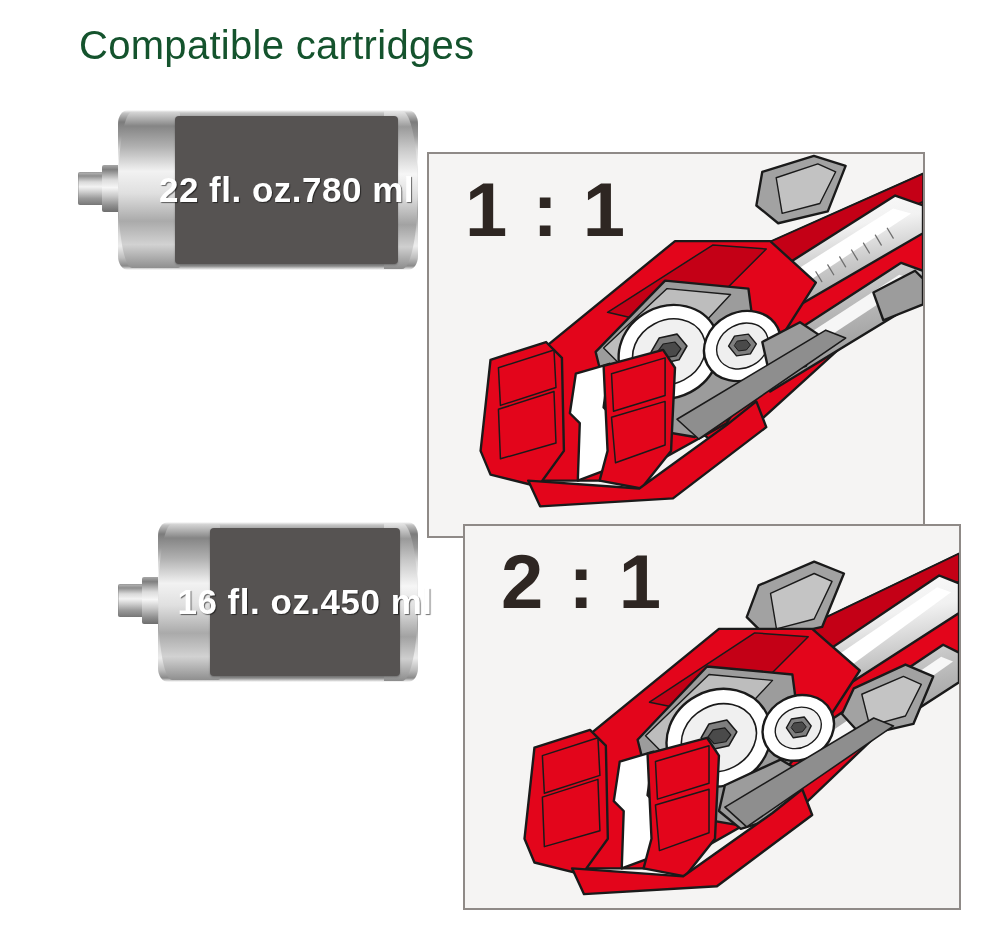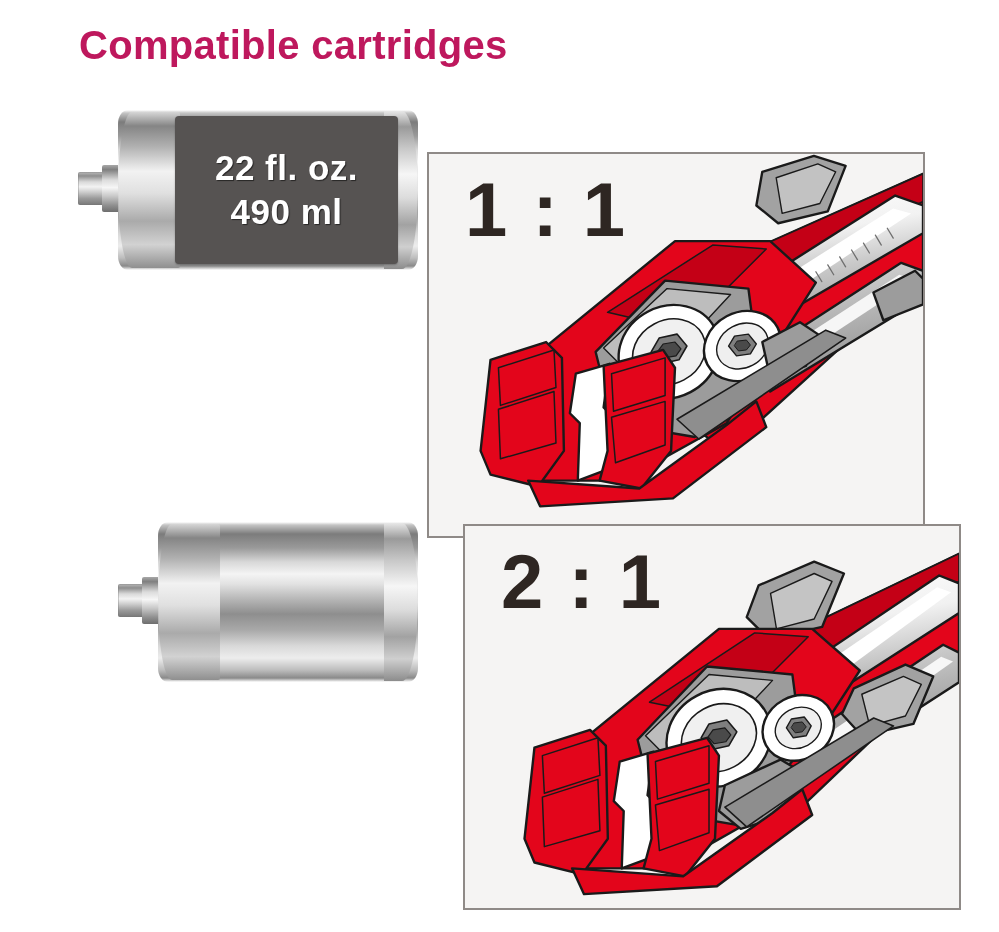"Compatible cartridges" .page-title { color: #be185d -> #14532d; font-weight: 700 -> 400 }
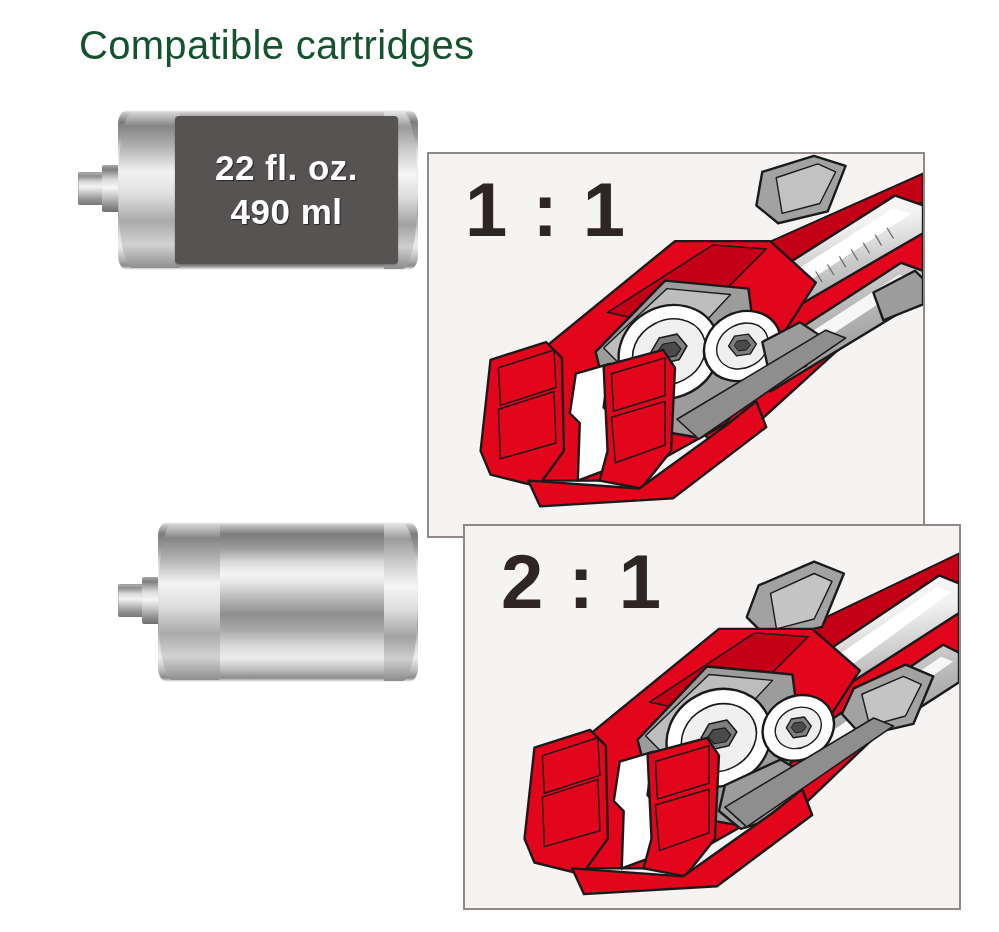"22 fl. oz." .label-band { flex-direction: column -> row }
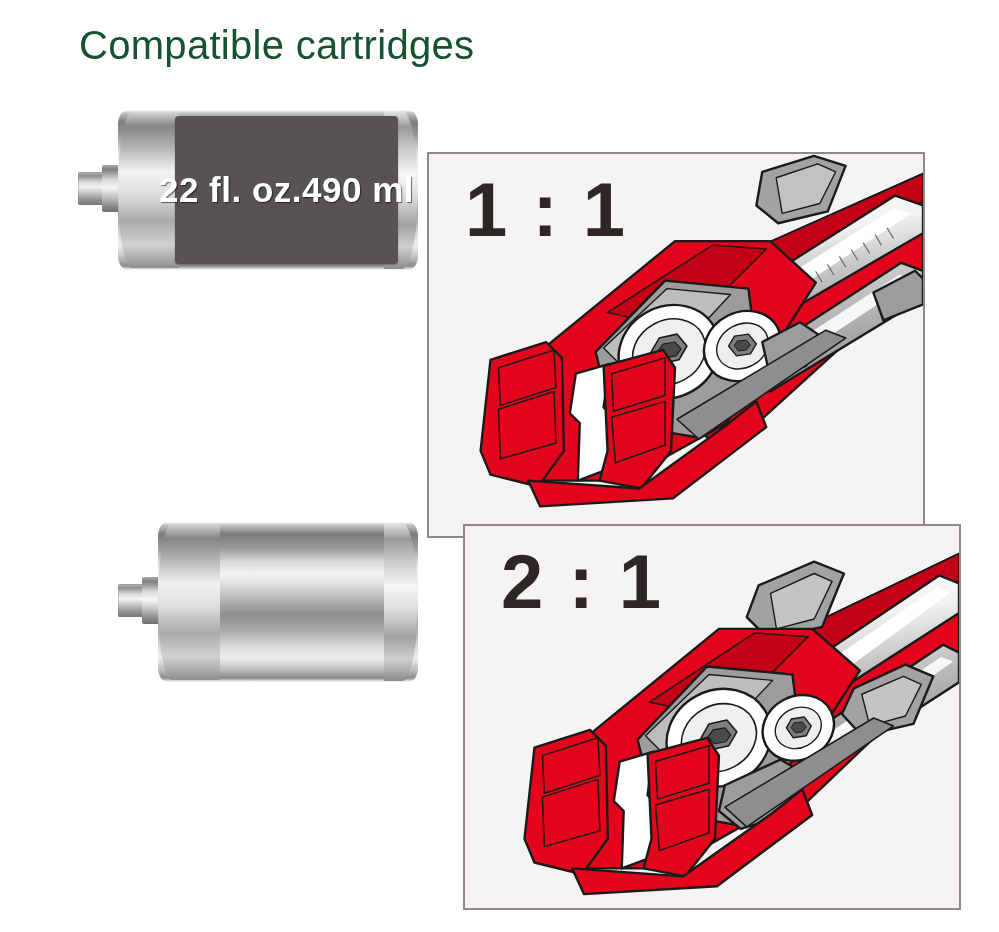"490 ml" div.label-line { text: 490 -> 780 }
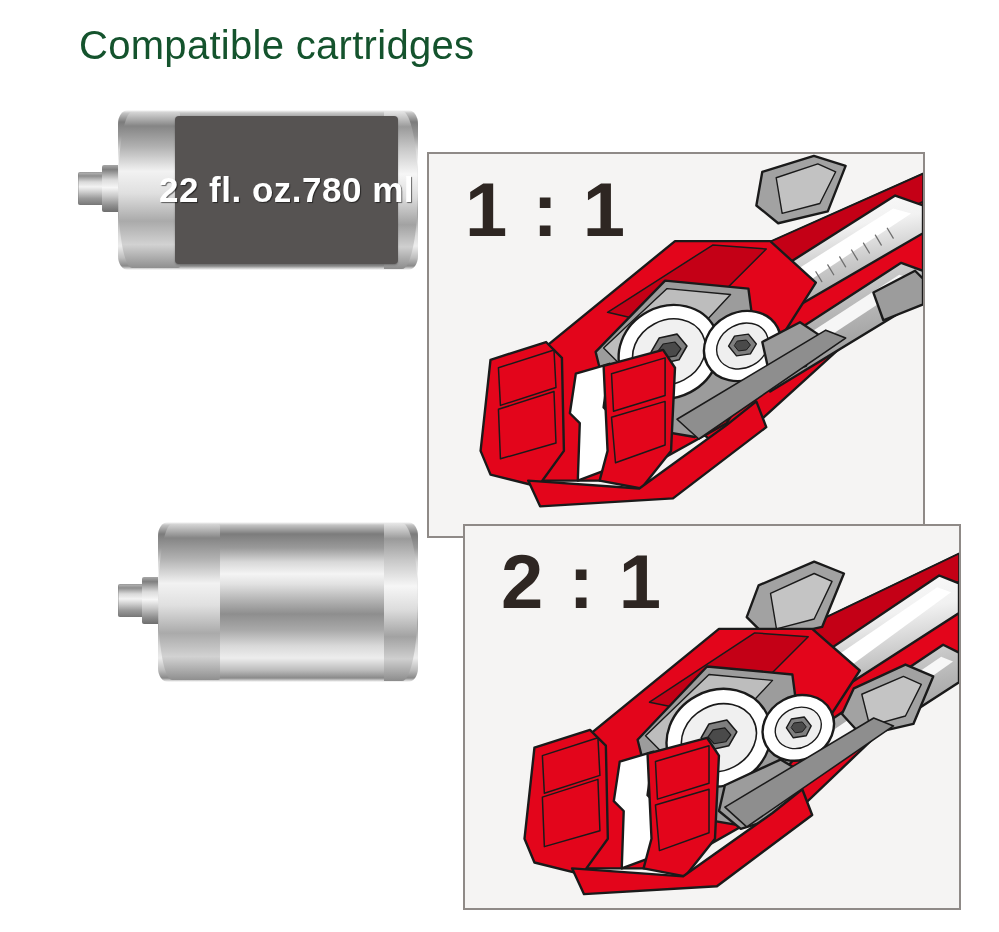"16 fl. oz." div.label-band { html: none -> <div> <div>16 fl. oz.</div> <div>450 ml</div> </div> }
